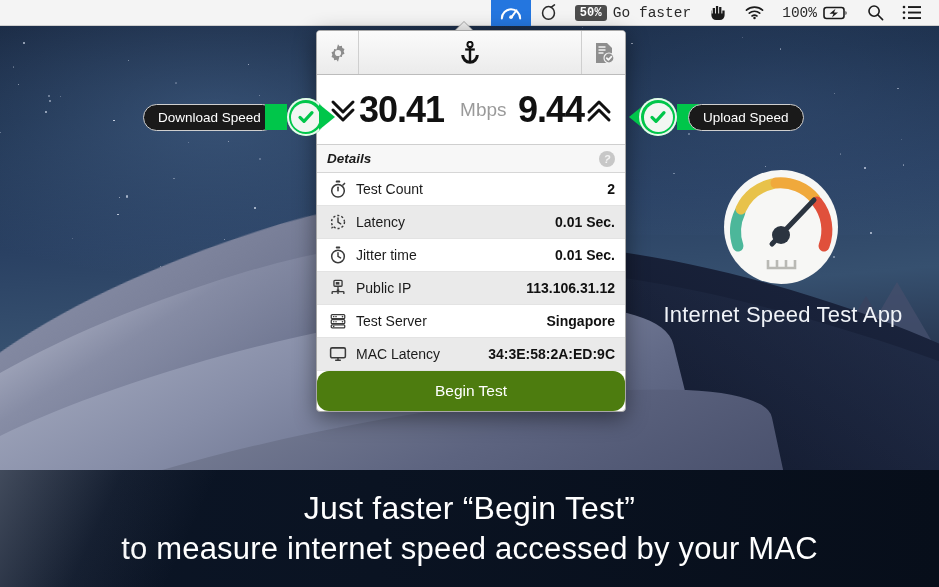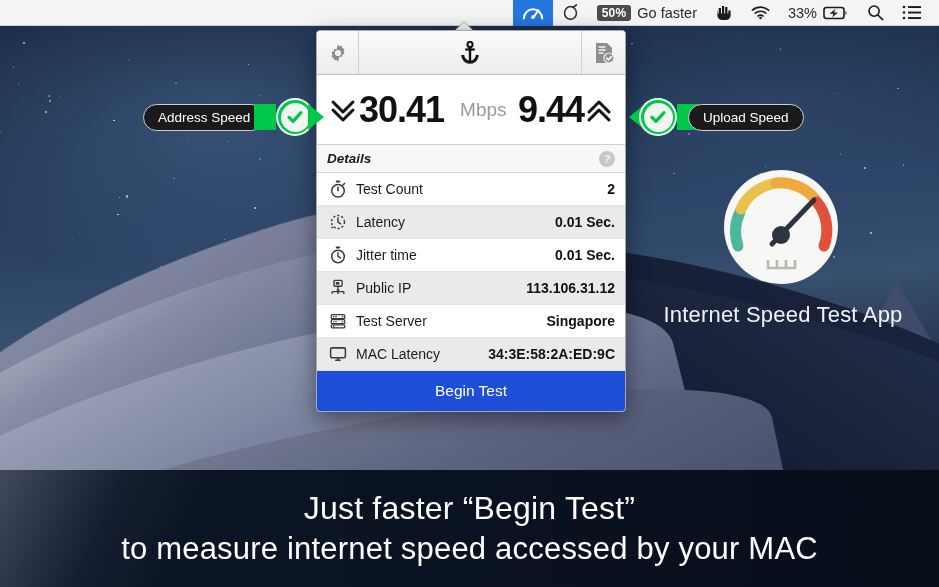"50%" .mb-item { font-family: none -> Liberation Mono, monospace }
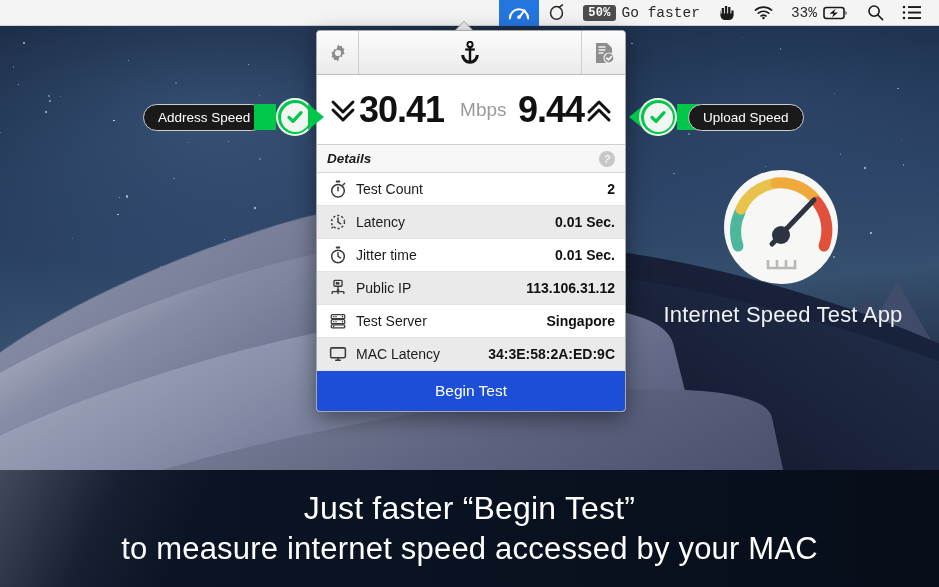"33%" span.mb-pct { text: 33% -> 100% }
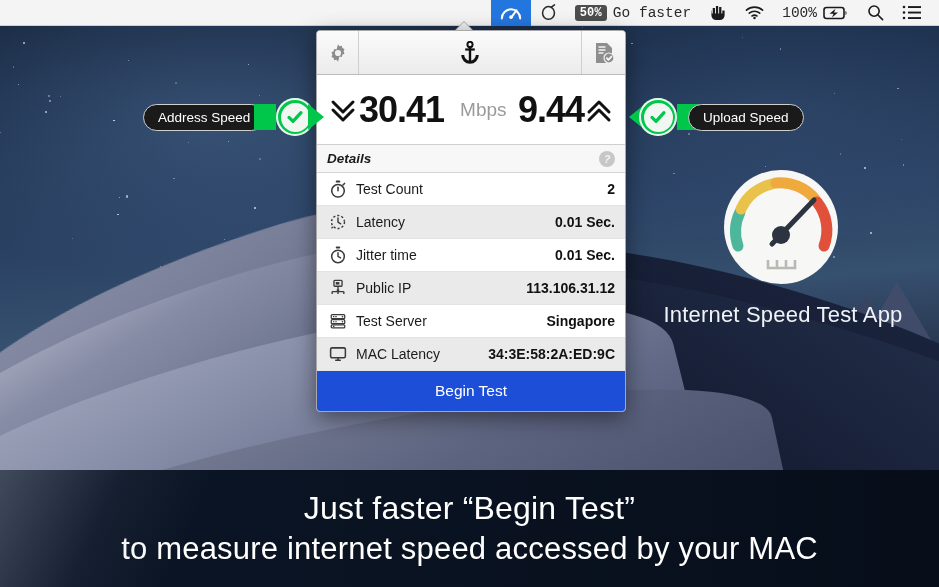"Address Speed" span.pill { text: Address -> Download }
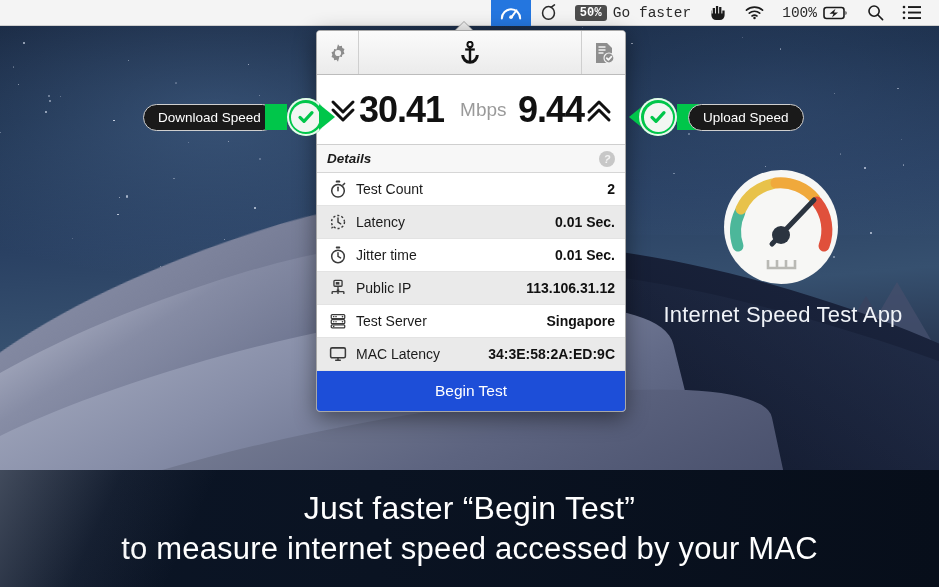"Begin Test" .begin-btn { background: #1d4ed8 -> #4d7c0f; border-radius: none -> 12px }
